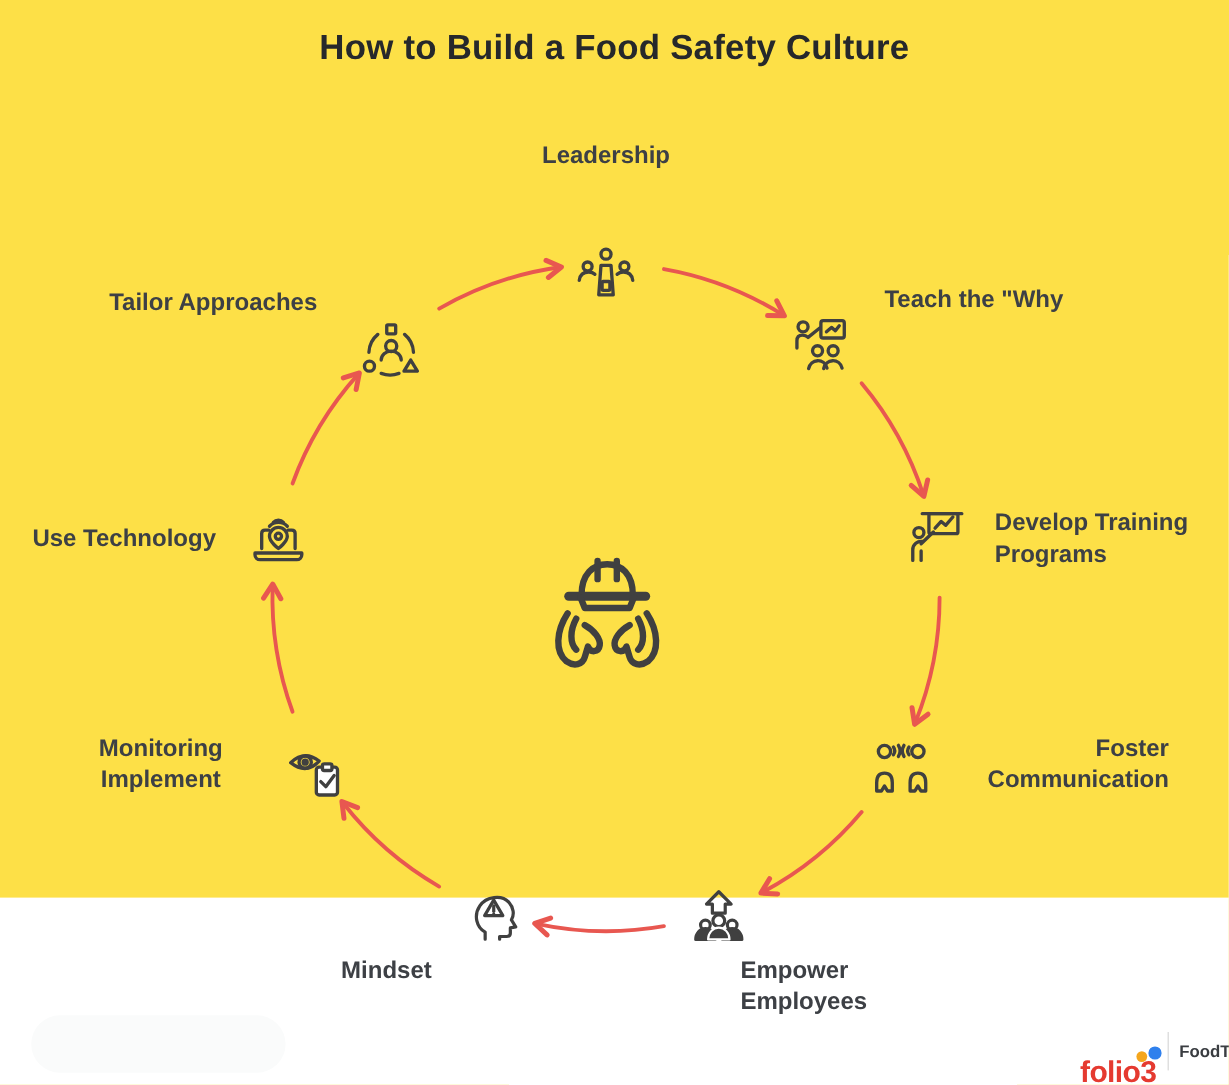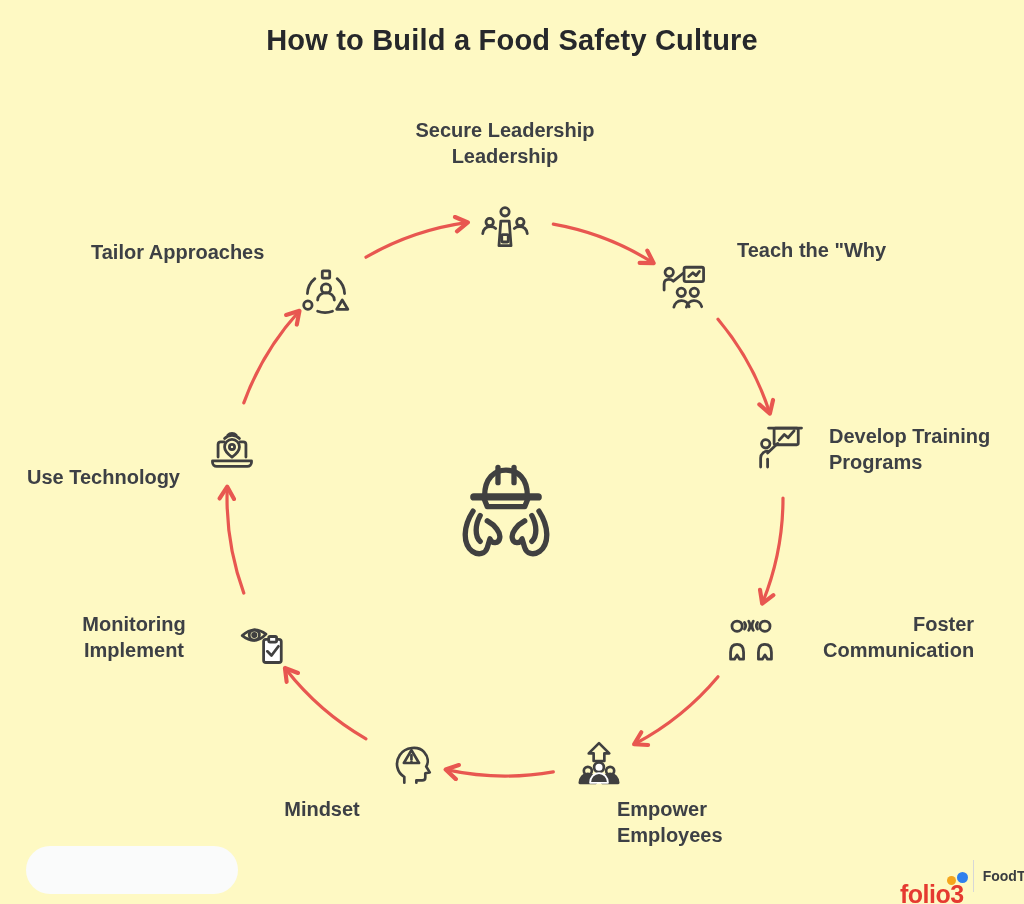"How to Build a Food" .page { background: #fef9c3 -> #fde047; height: 904px -> 748px }
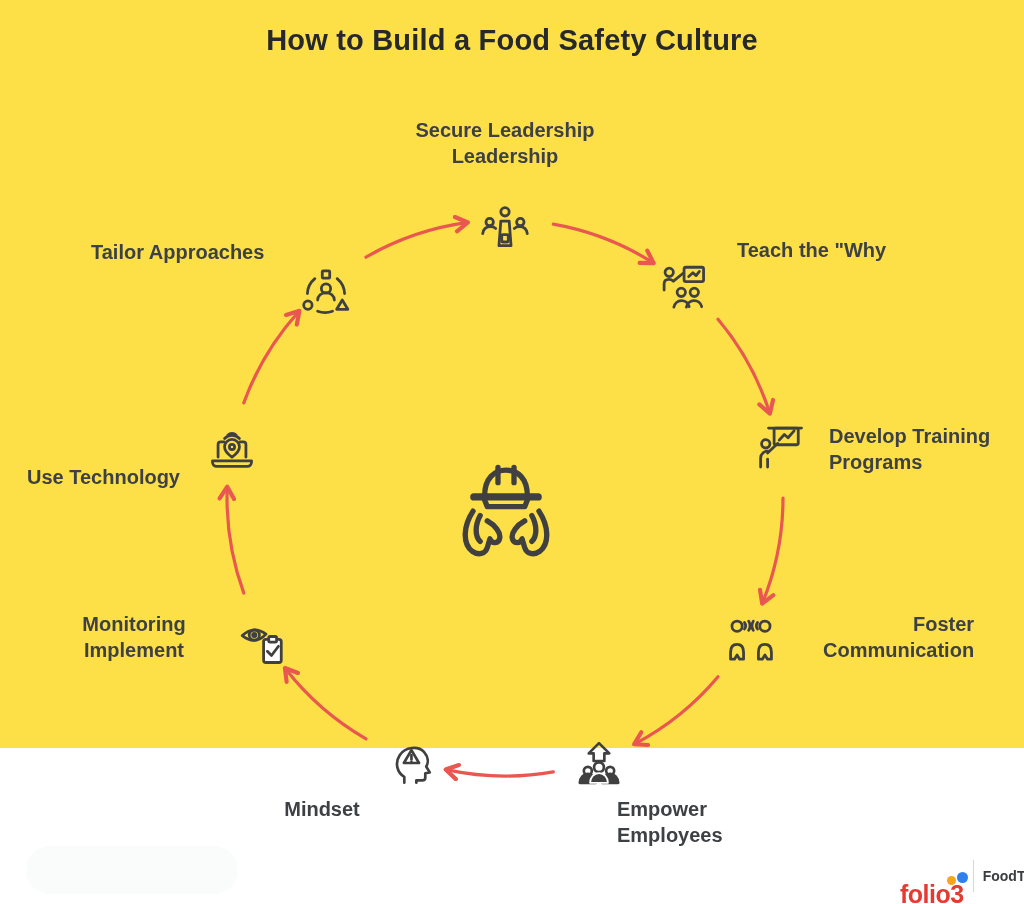"Secure Leadership" span { html: <span>Secure Leadership</span> -> none }
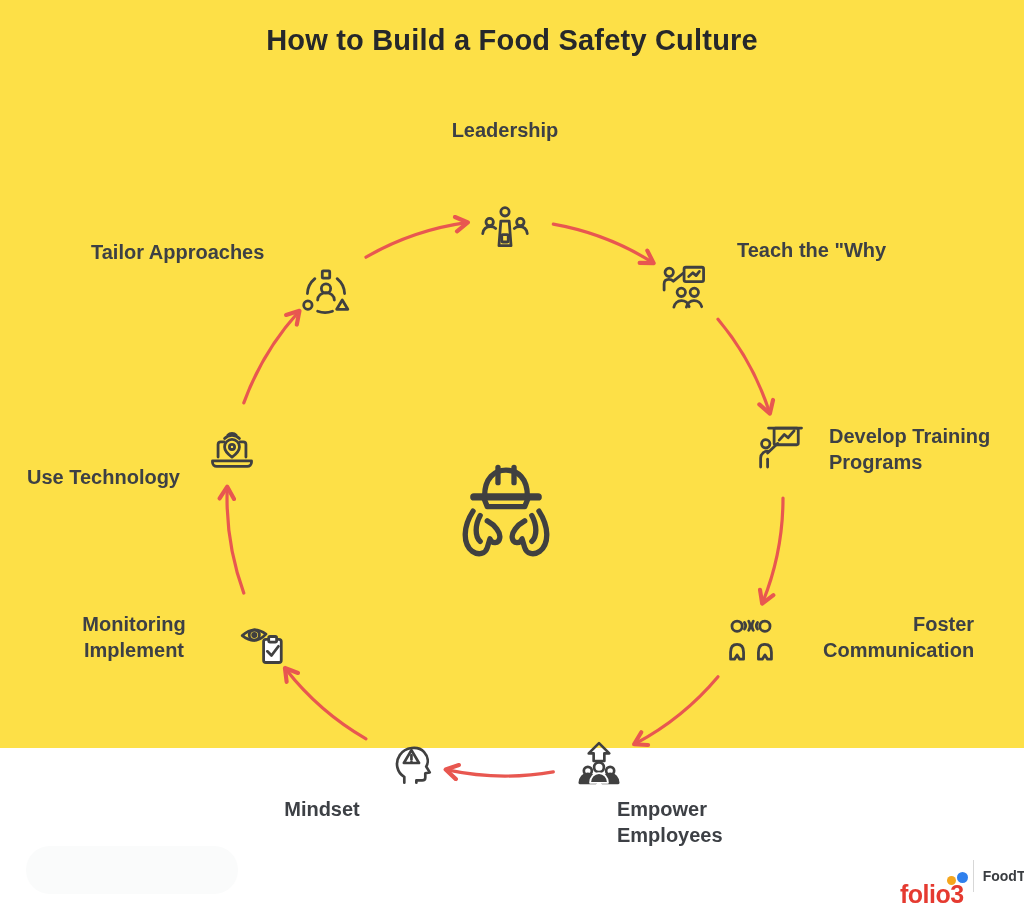"Use Technology" .l7 { margin-top: 28px -> none }
